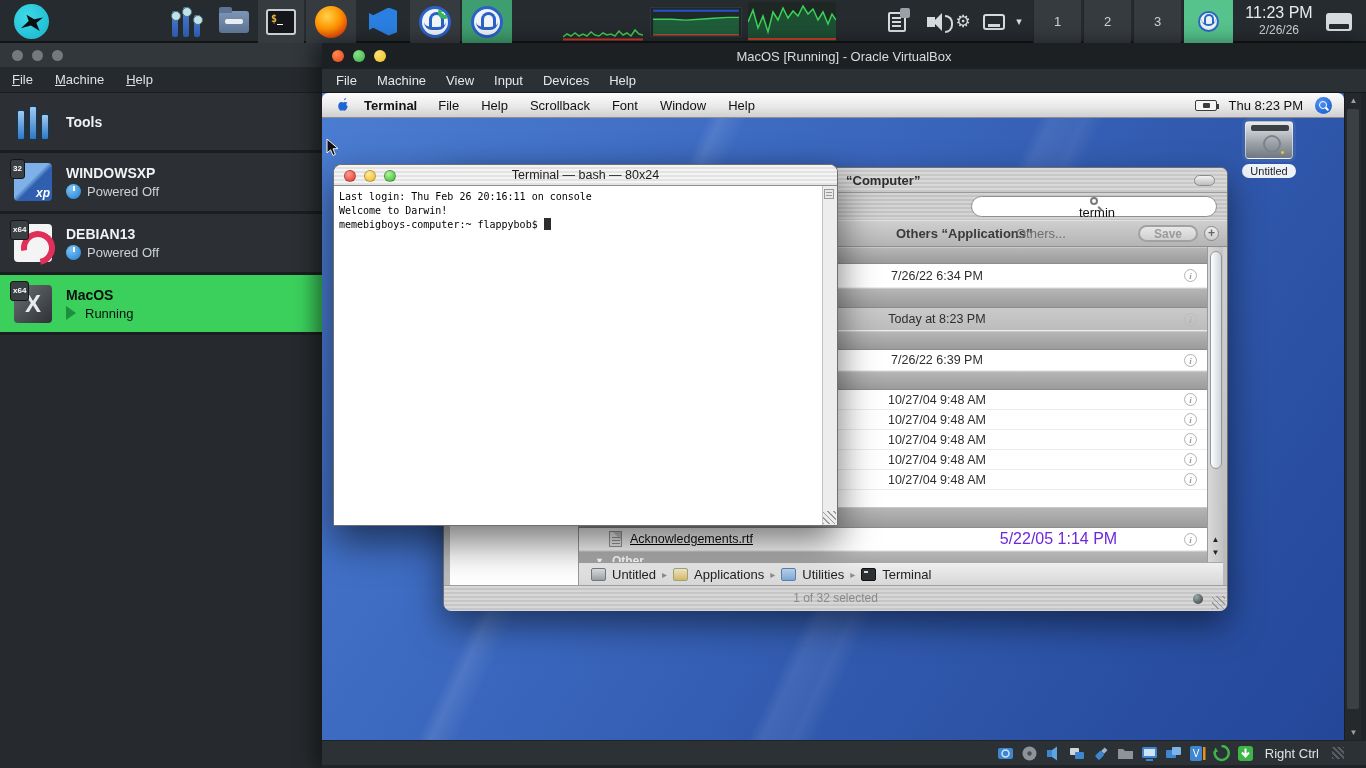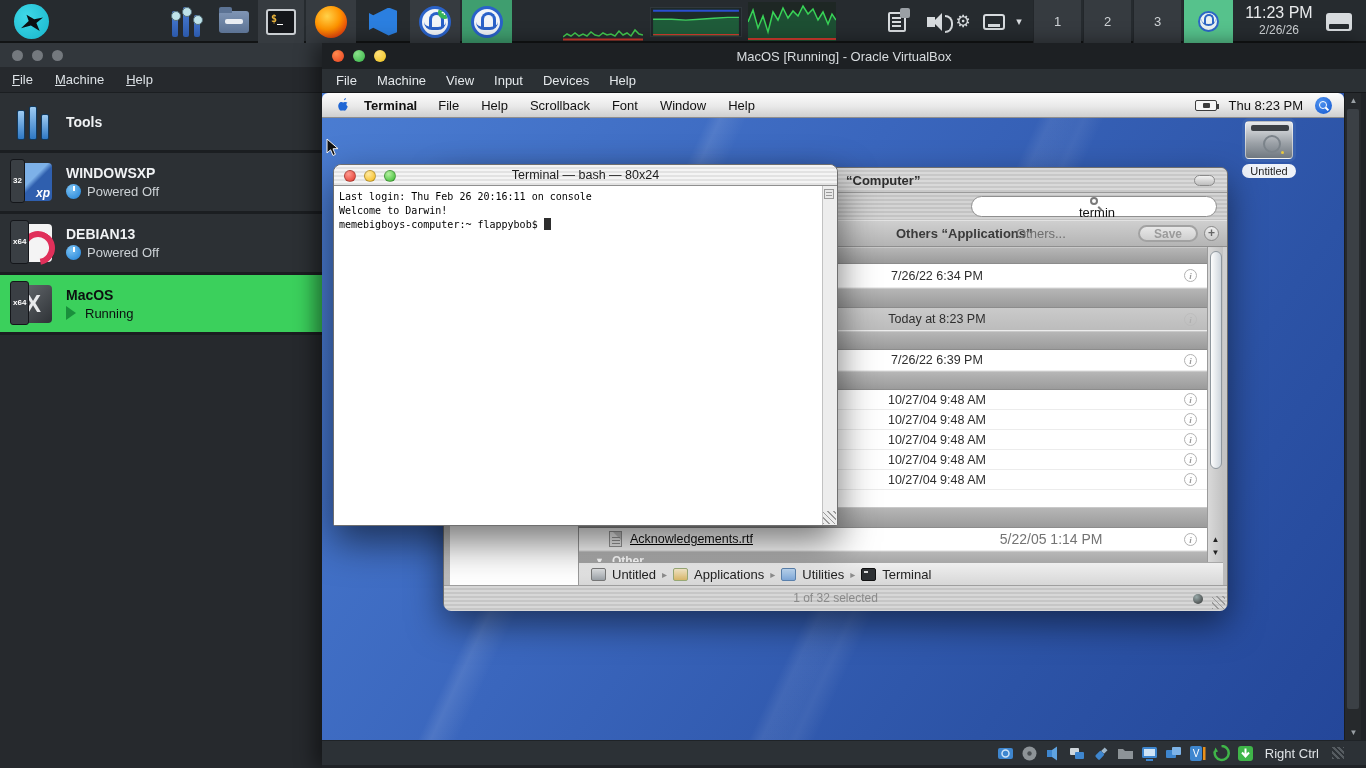"32" .badge { padding: 16px 2px -> 4px 2px }
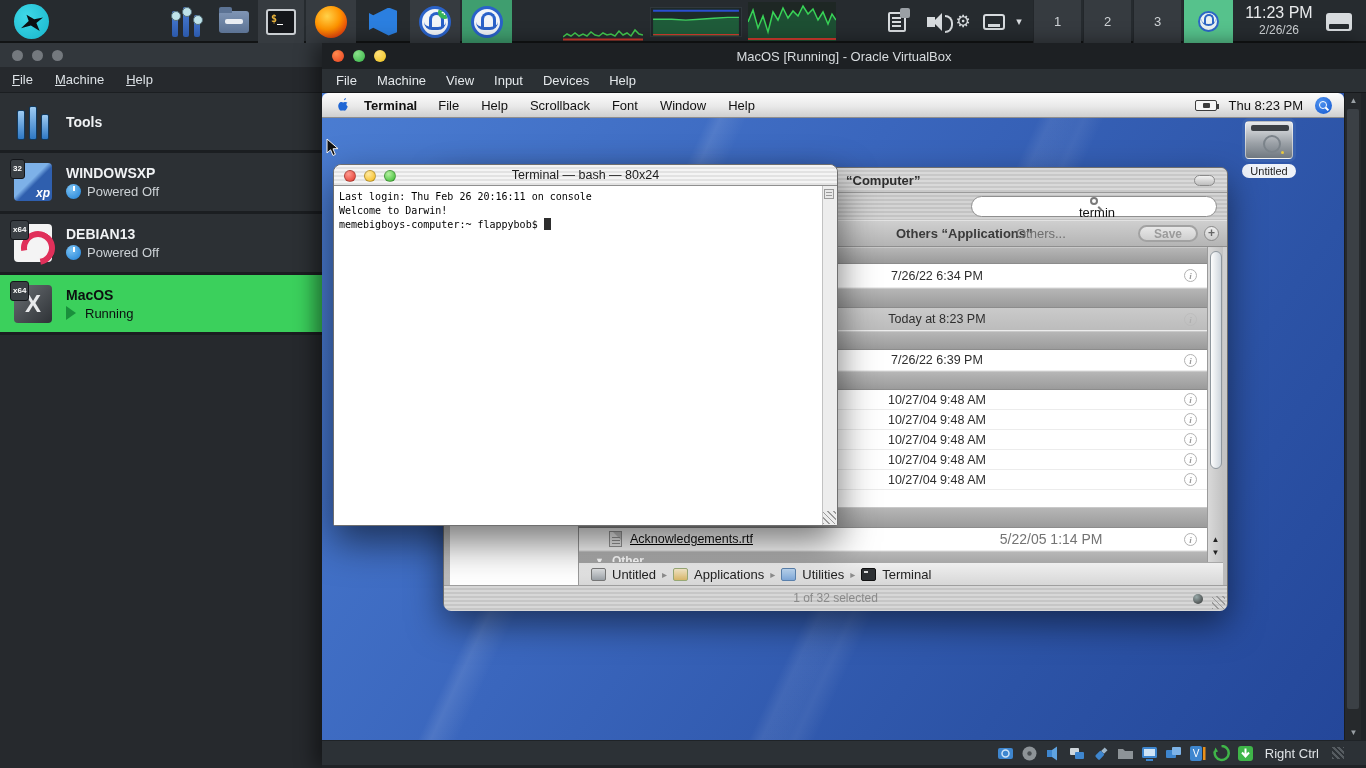"5/22/05 1:14 PM" .fl .date2 { color: #737373 -> #6d28d9; font-size: 14px -> 16px }
